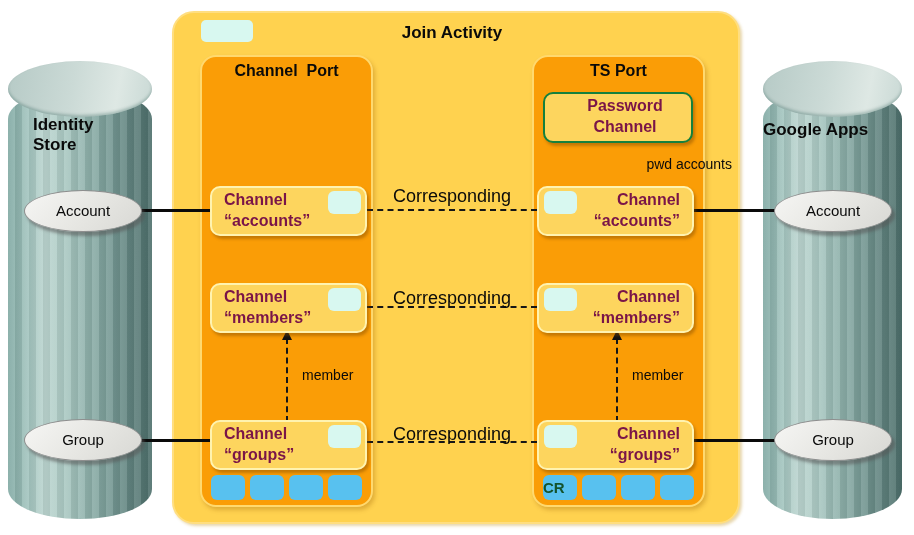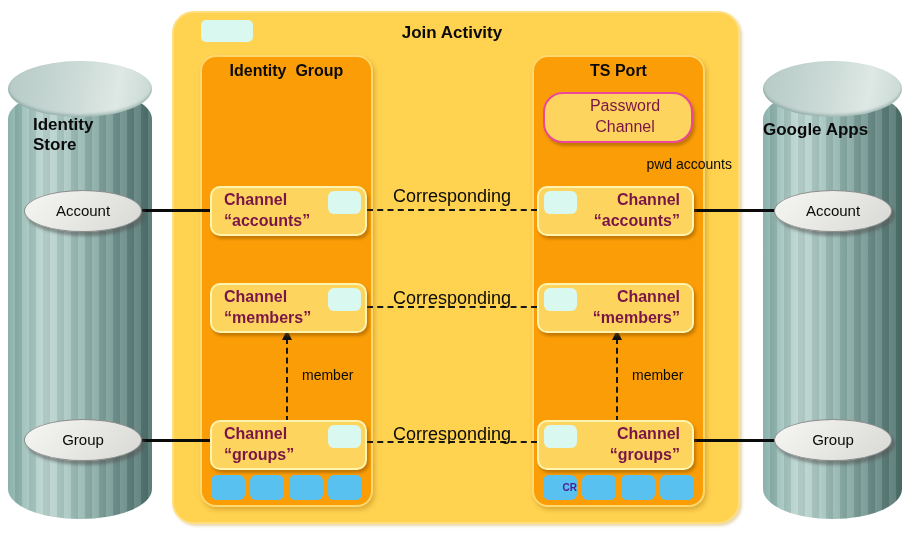"Identity Group" div.port-title { text: Identity  Group -> Channel  Port }
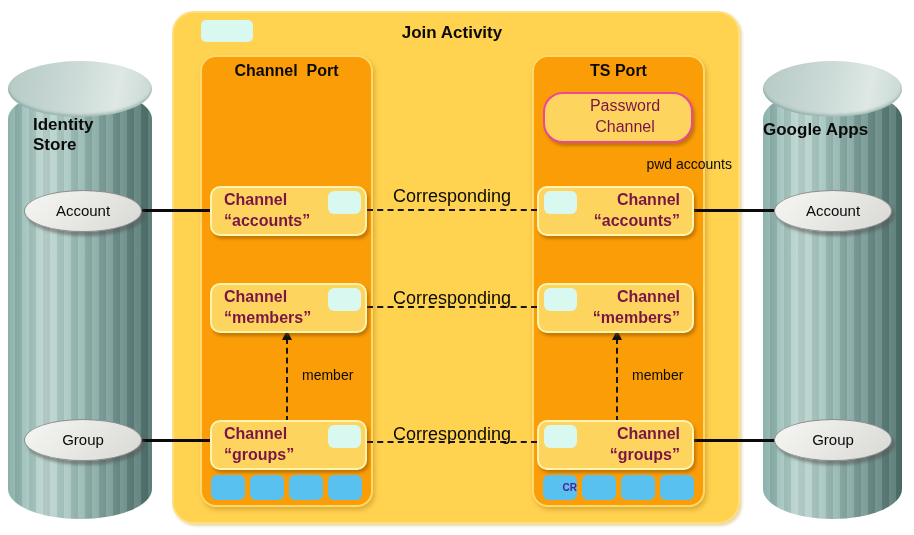"Password Channel" .pwd-box { border: 2px solid #ec4899 -> 2px solid #15803d; border-radius: 20px -> 10px; font-weight: normal -> bold }
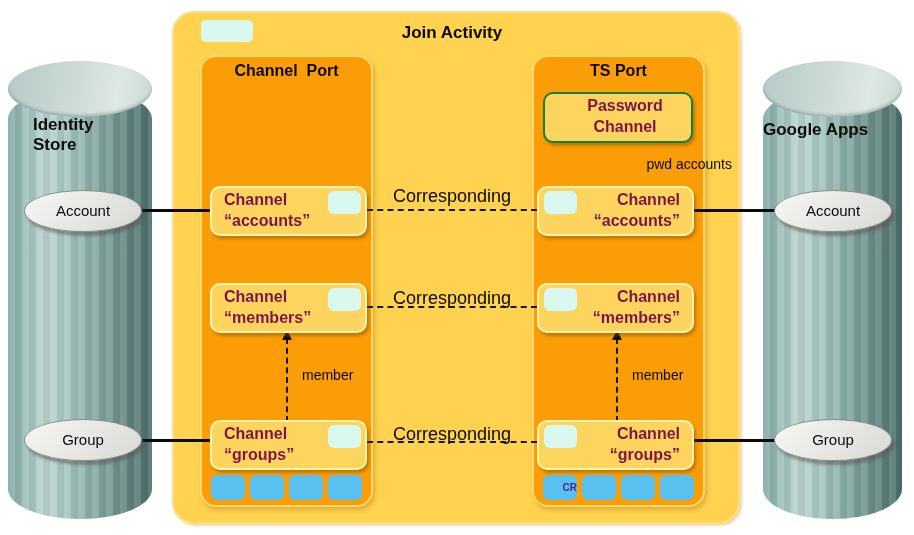"CR" .chip-blue { color: #4c1d95 -> #14532d; font-size: 10px -> 15px; text-align: right -> left }
